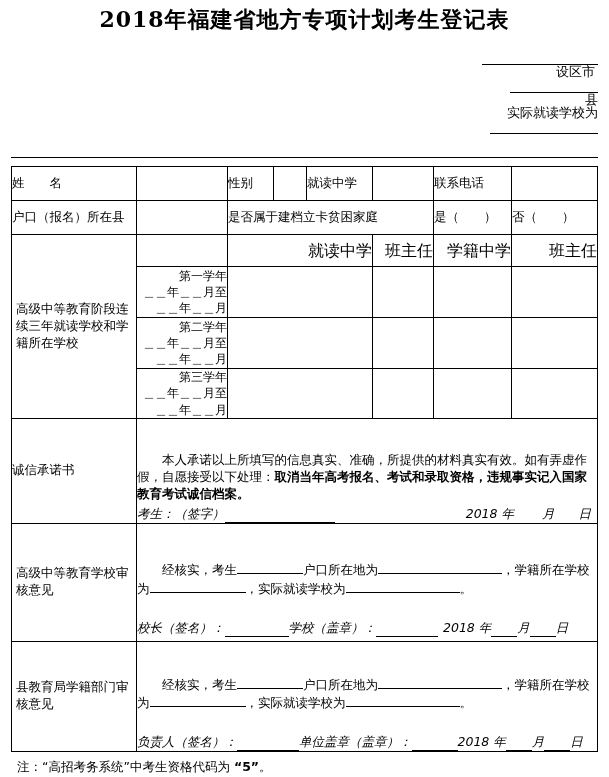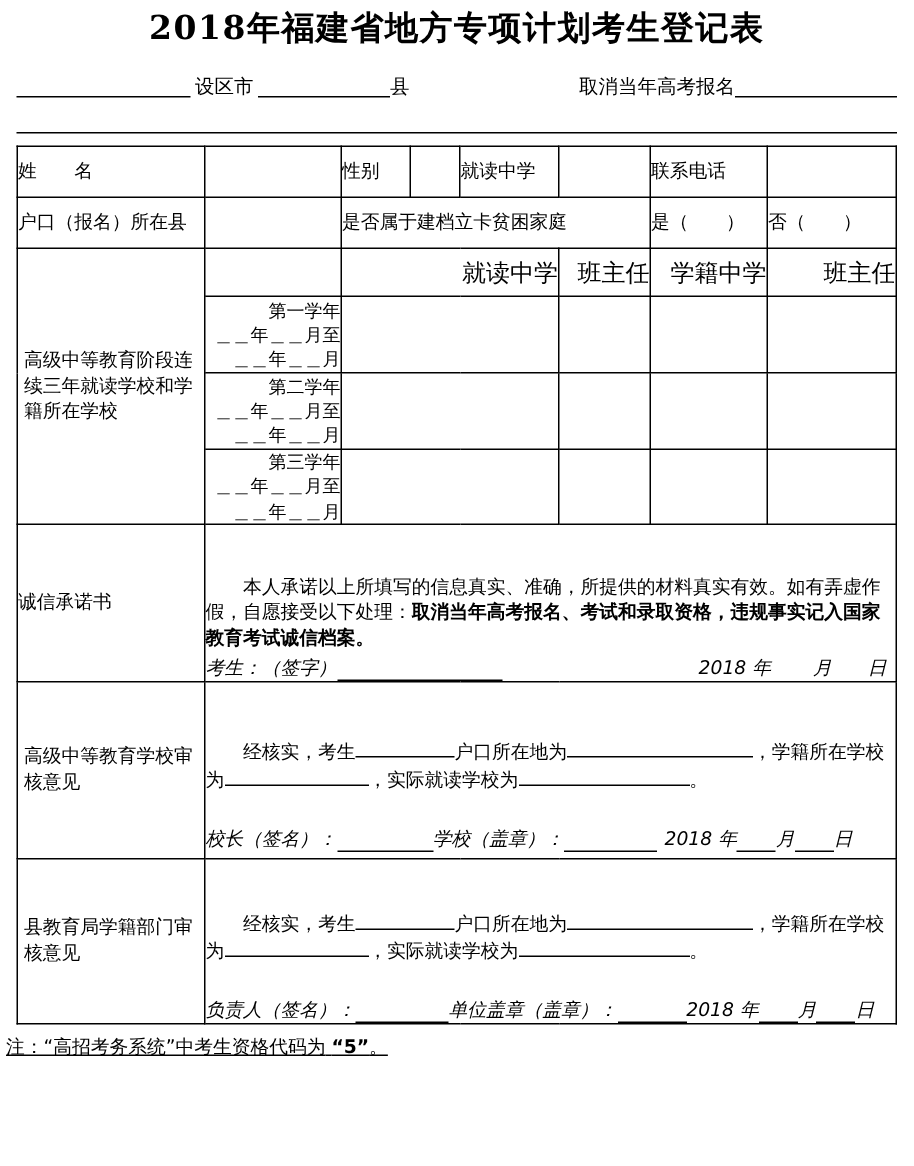"设区市" .hdr-row1 { flex-direction: none -> column }
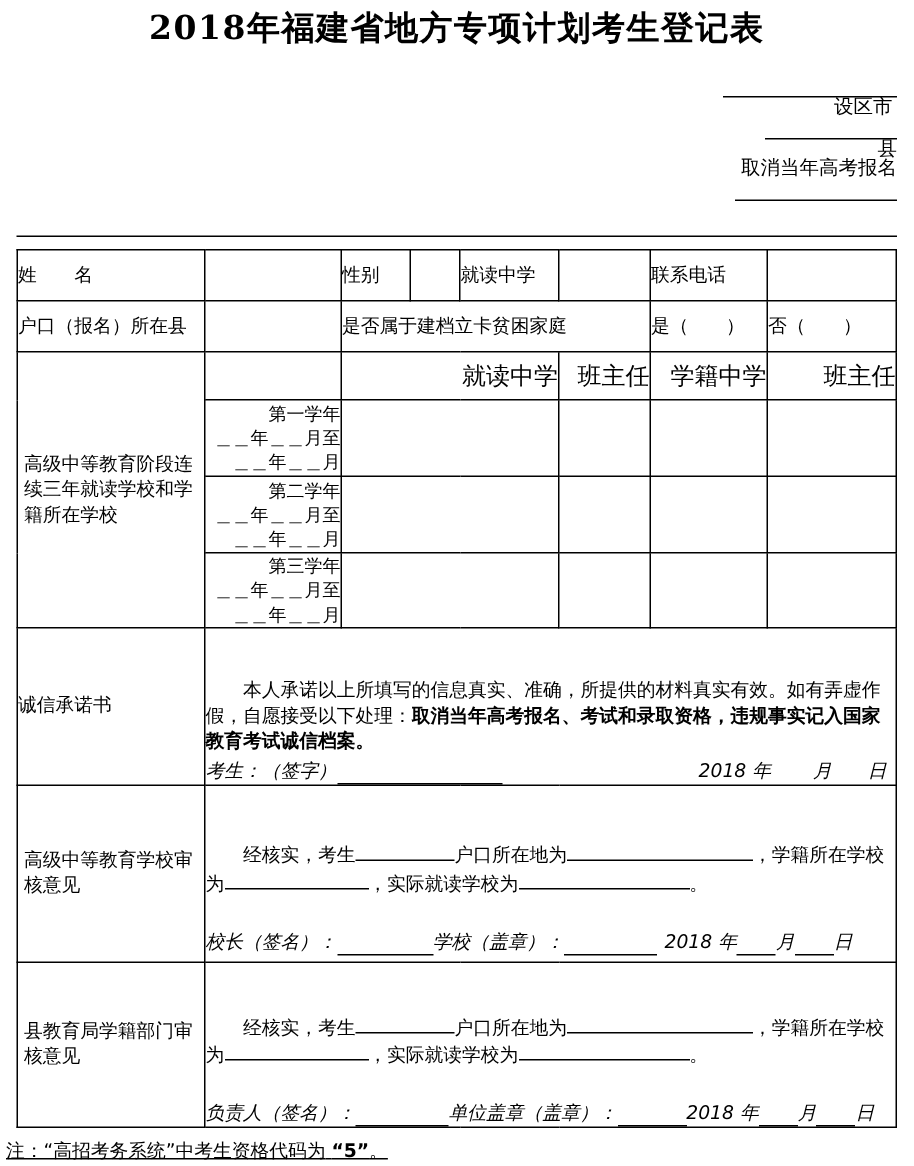"取消当年高考报名" span.lbl { text: 取消当年高考报名 -> 实际就读学校为 }
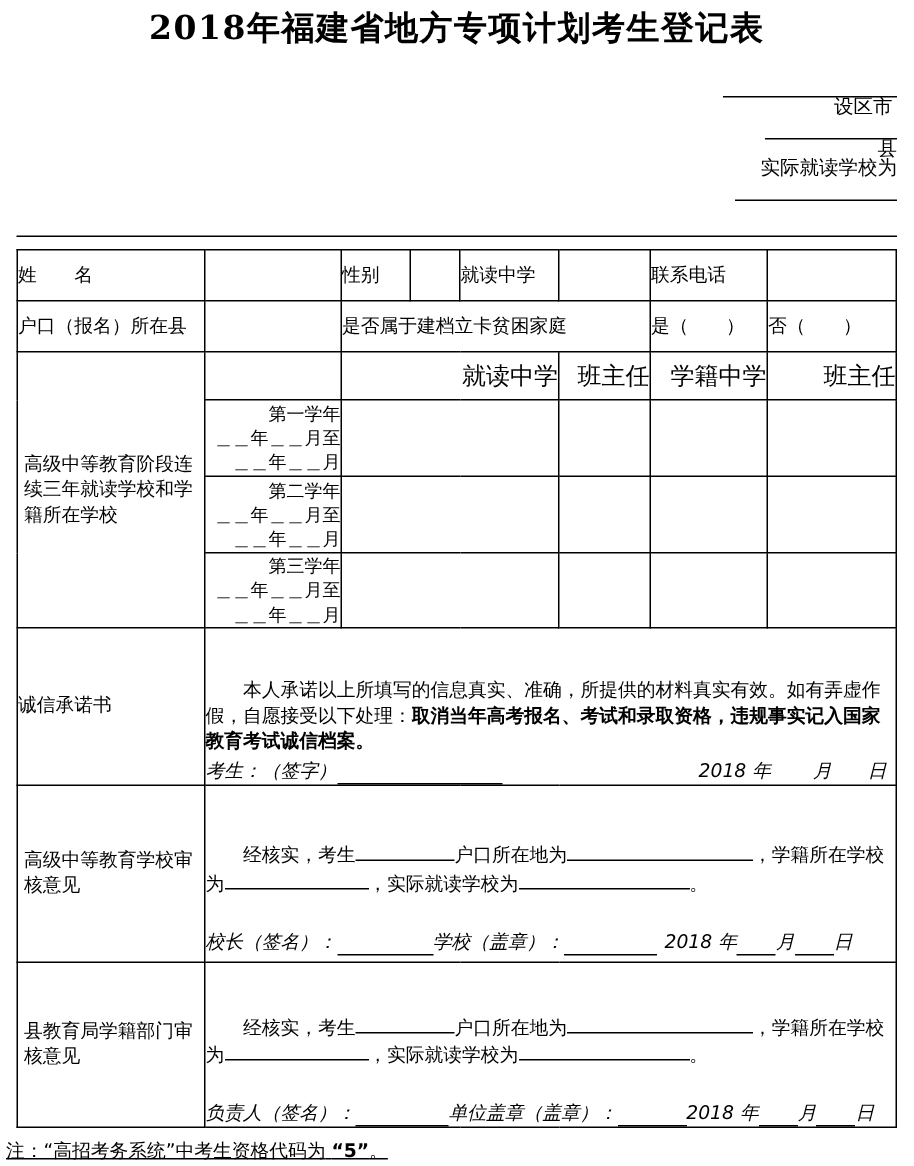"注：“高招考务系统”中考生资格代码为 “5”。" .note { margin: 7px 0 0 4px -> 7px 0 0 17px; text-decoration: underline -> none }
